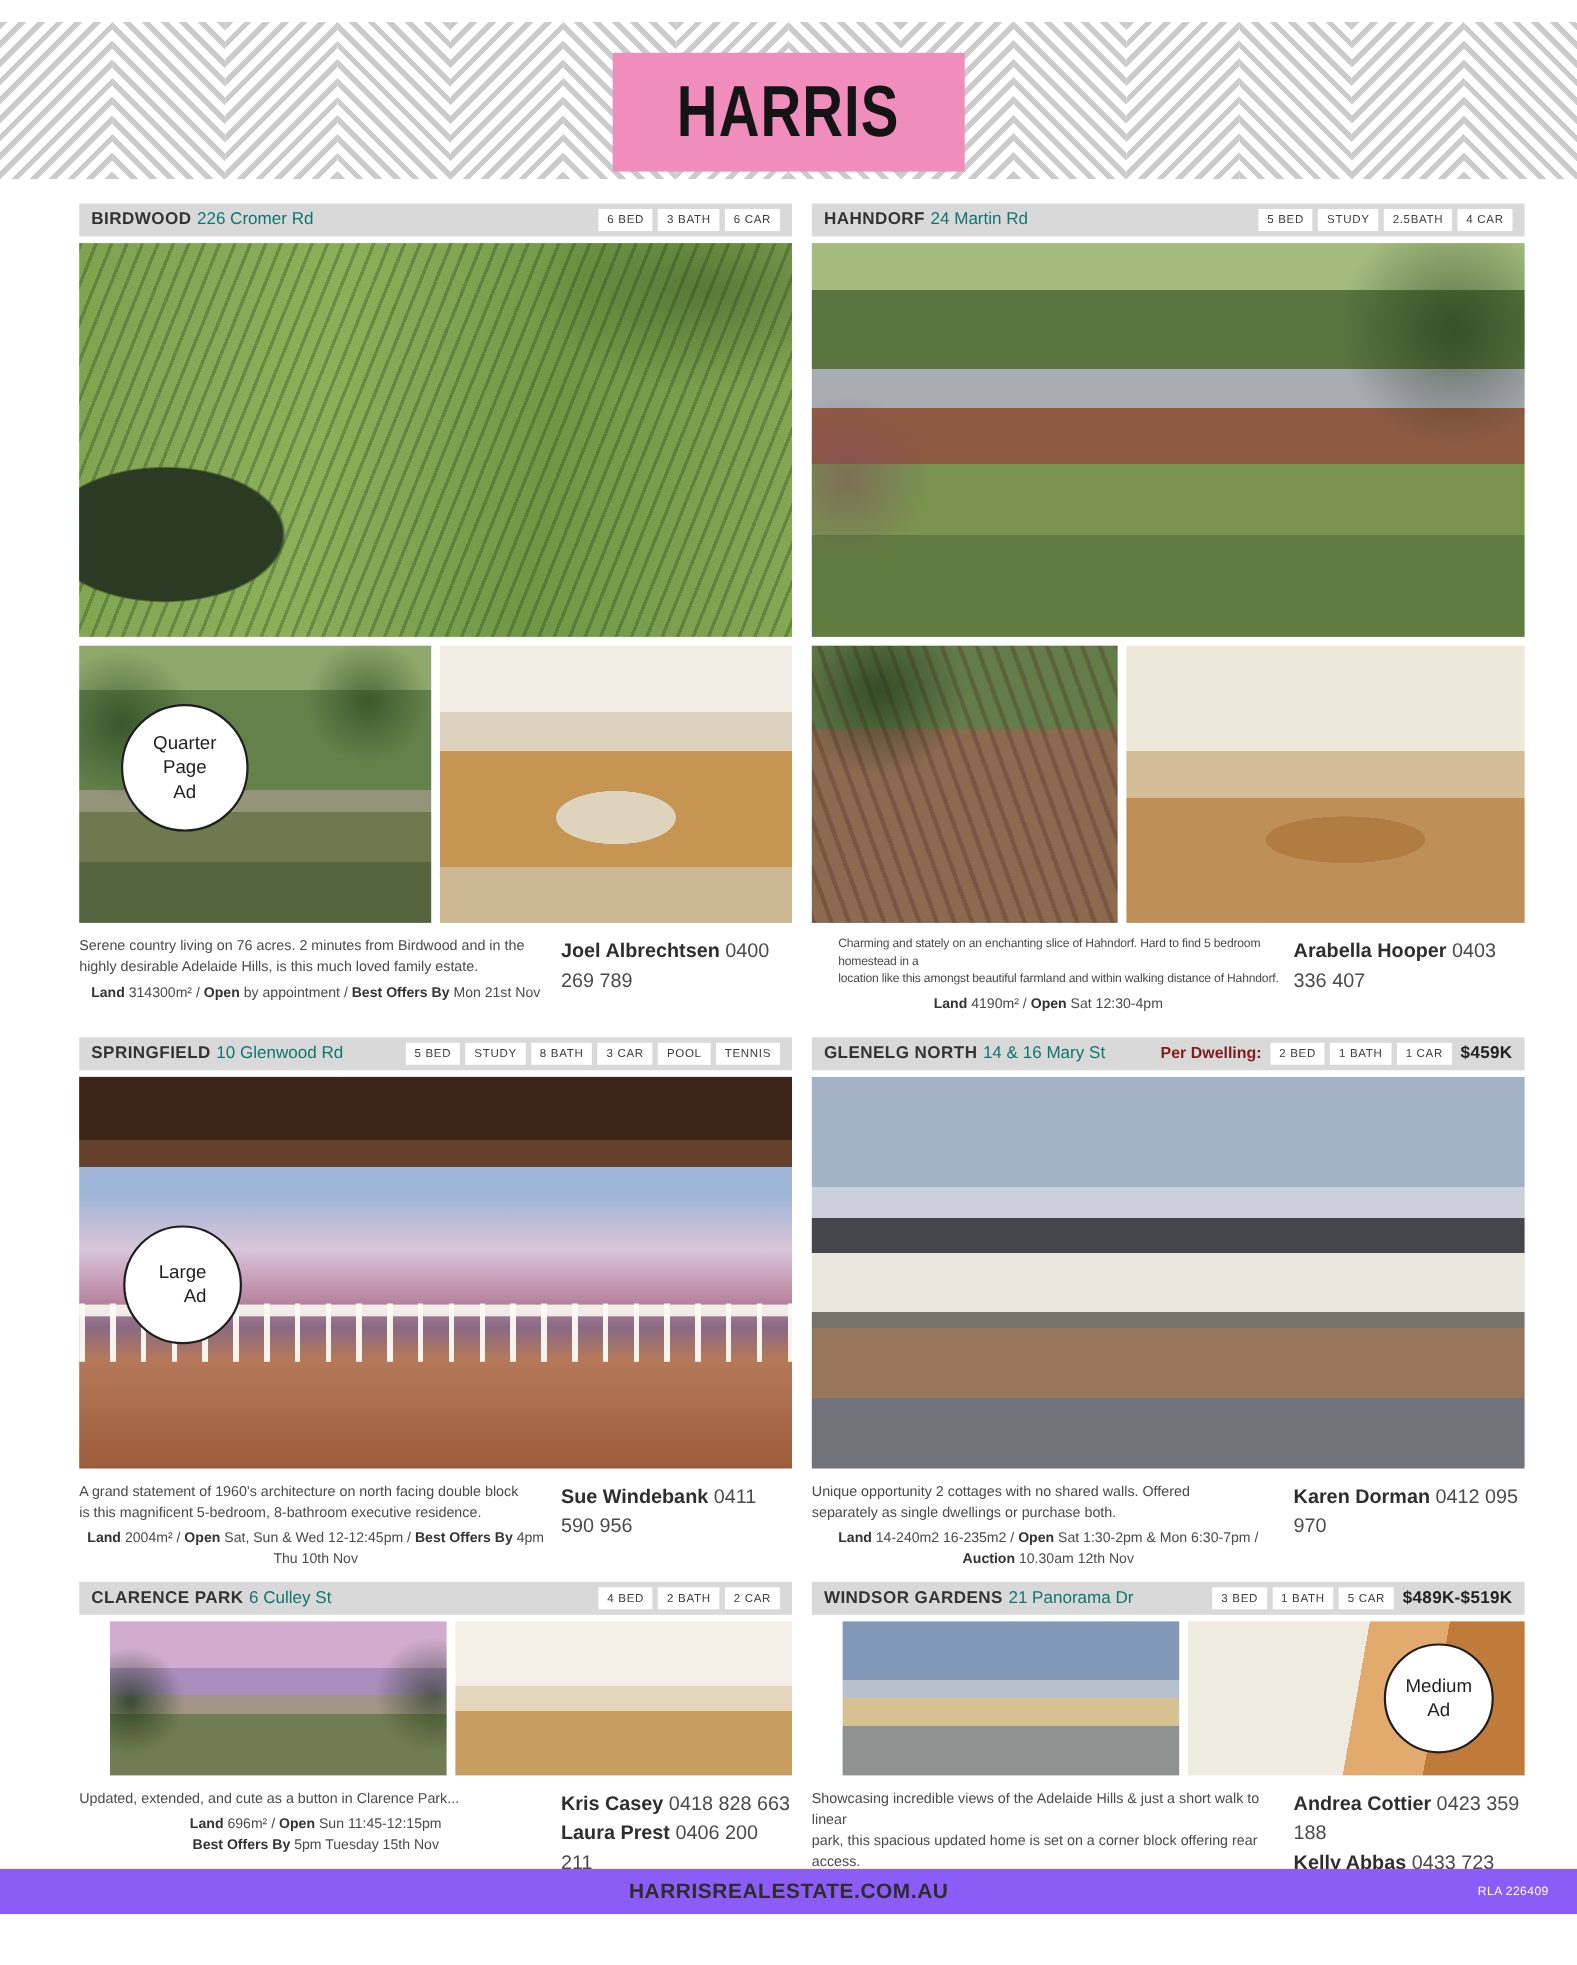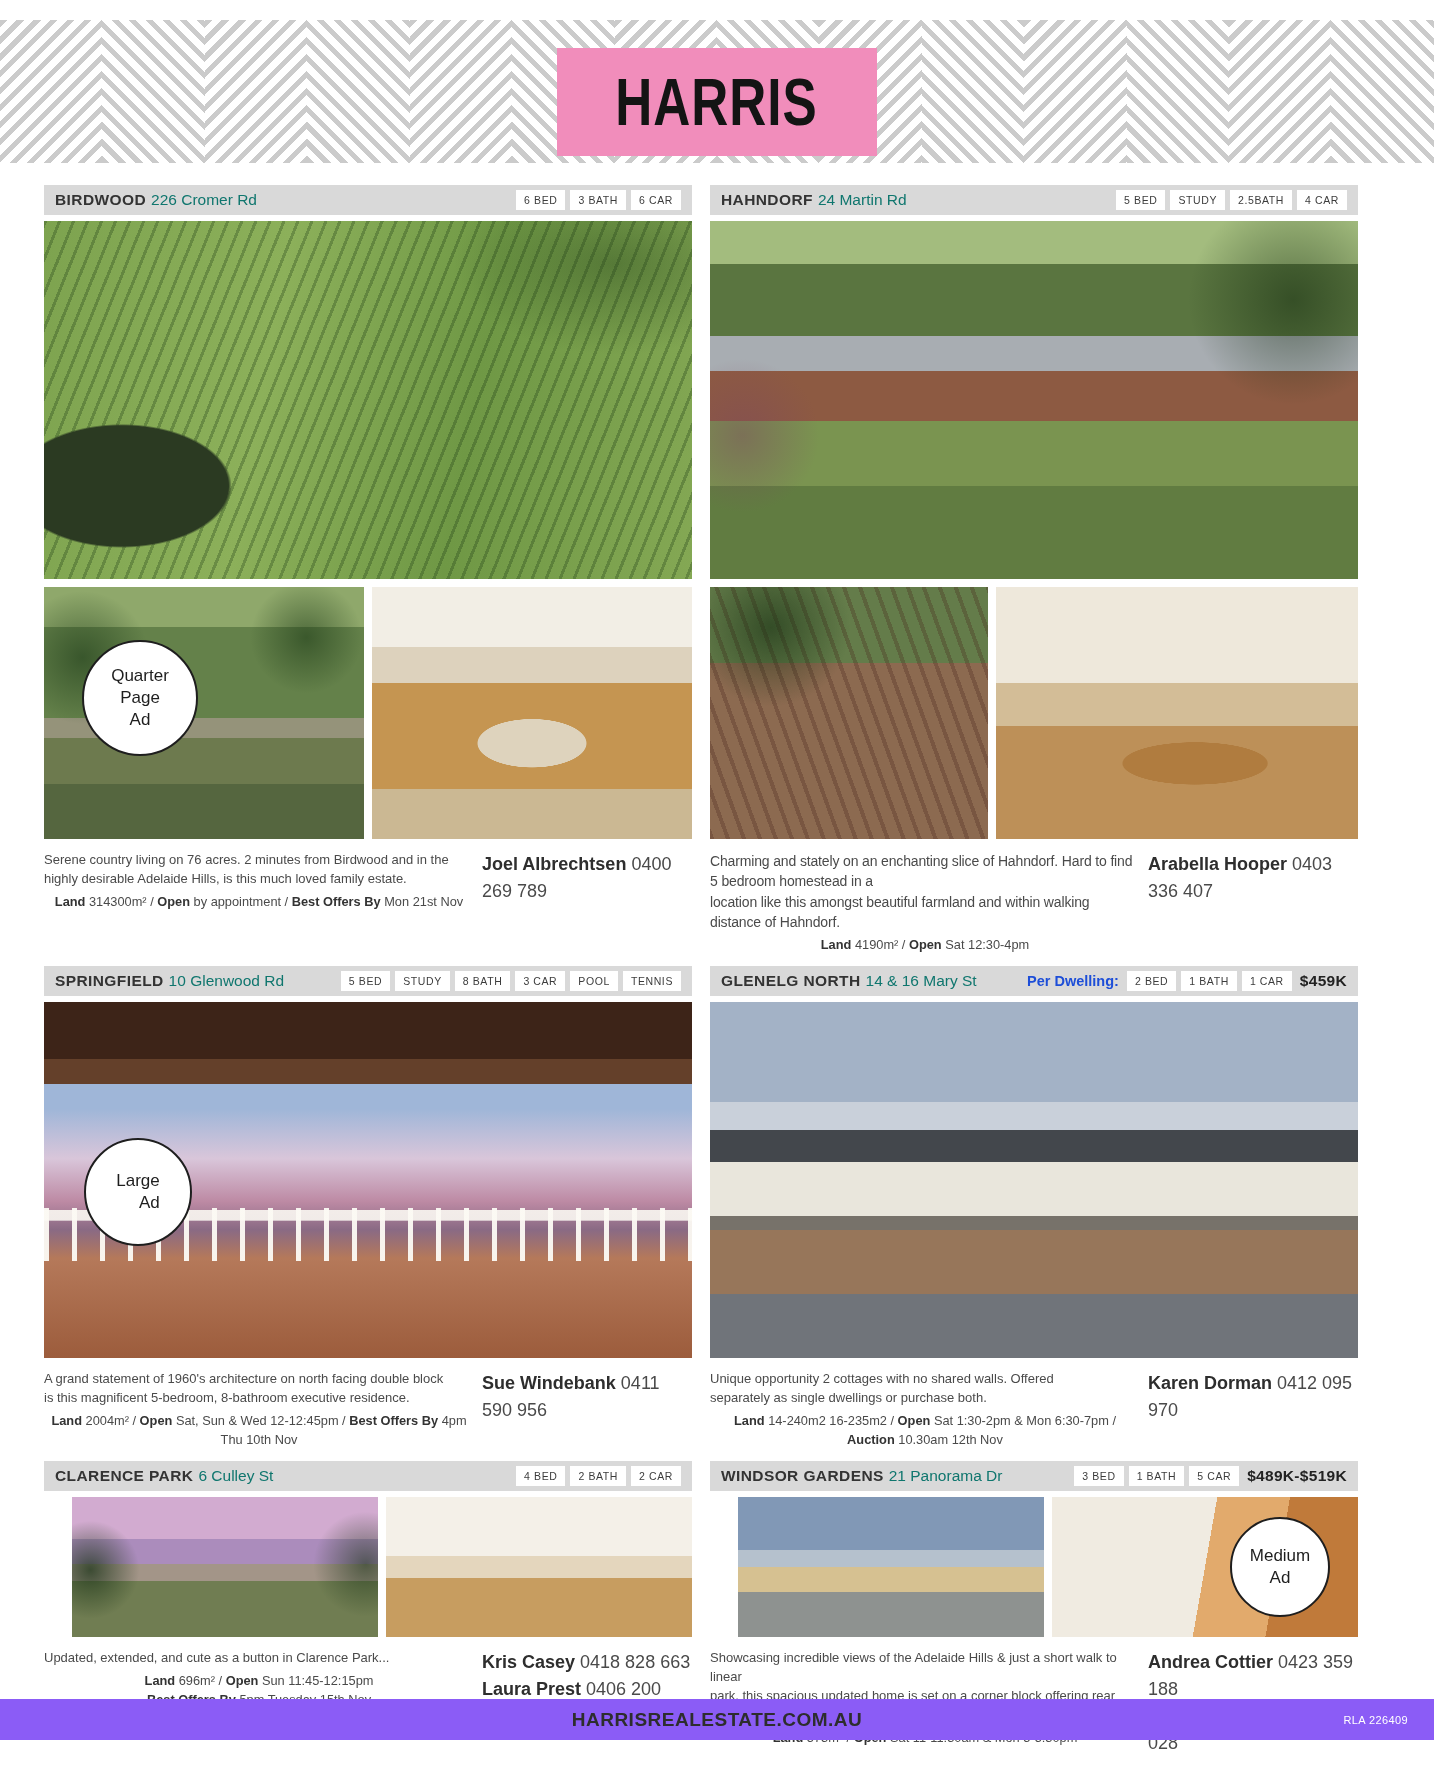"BIRDWOOD" .grid { left: 44px -> 72px }
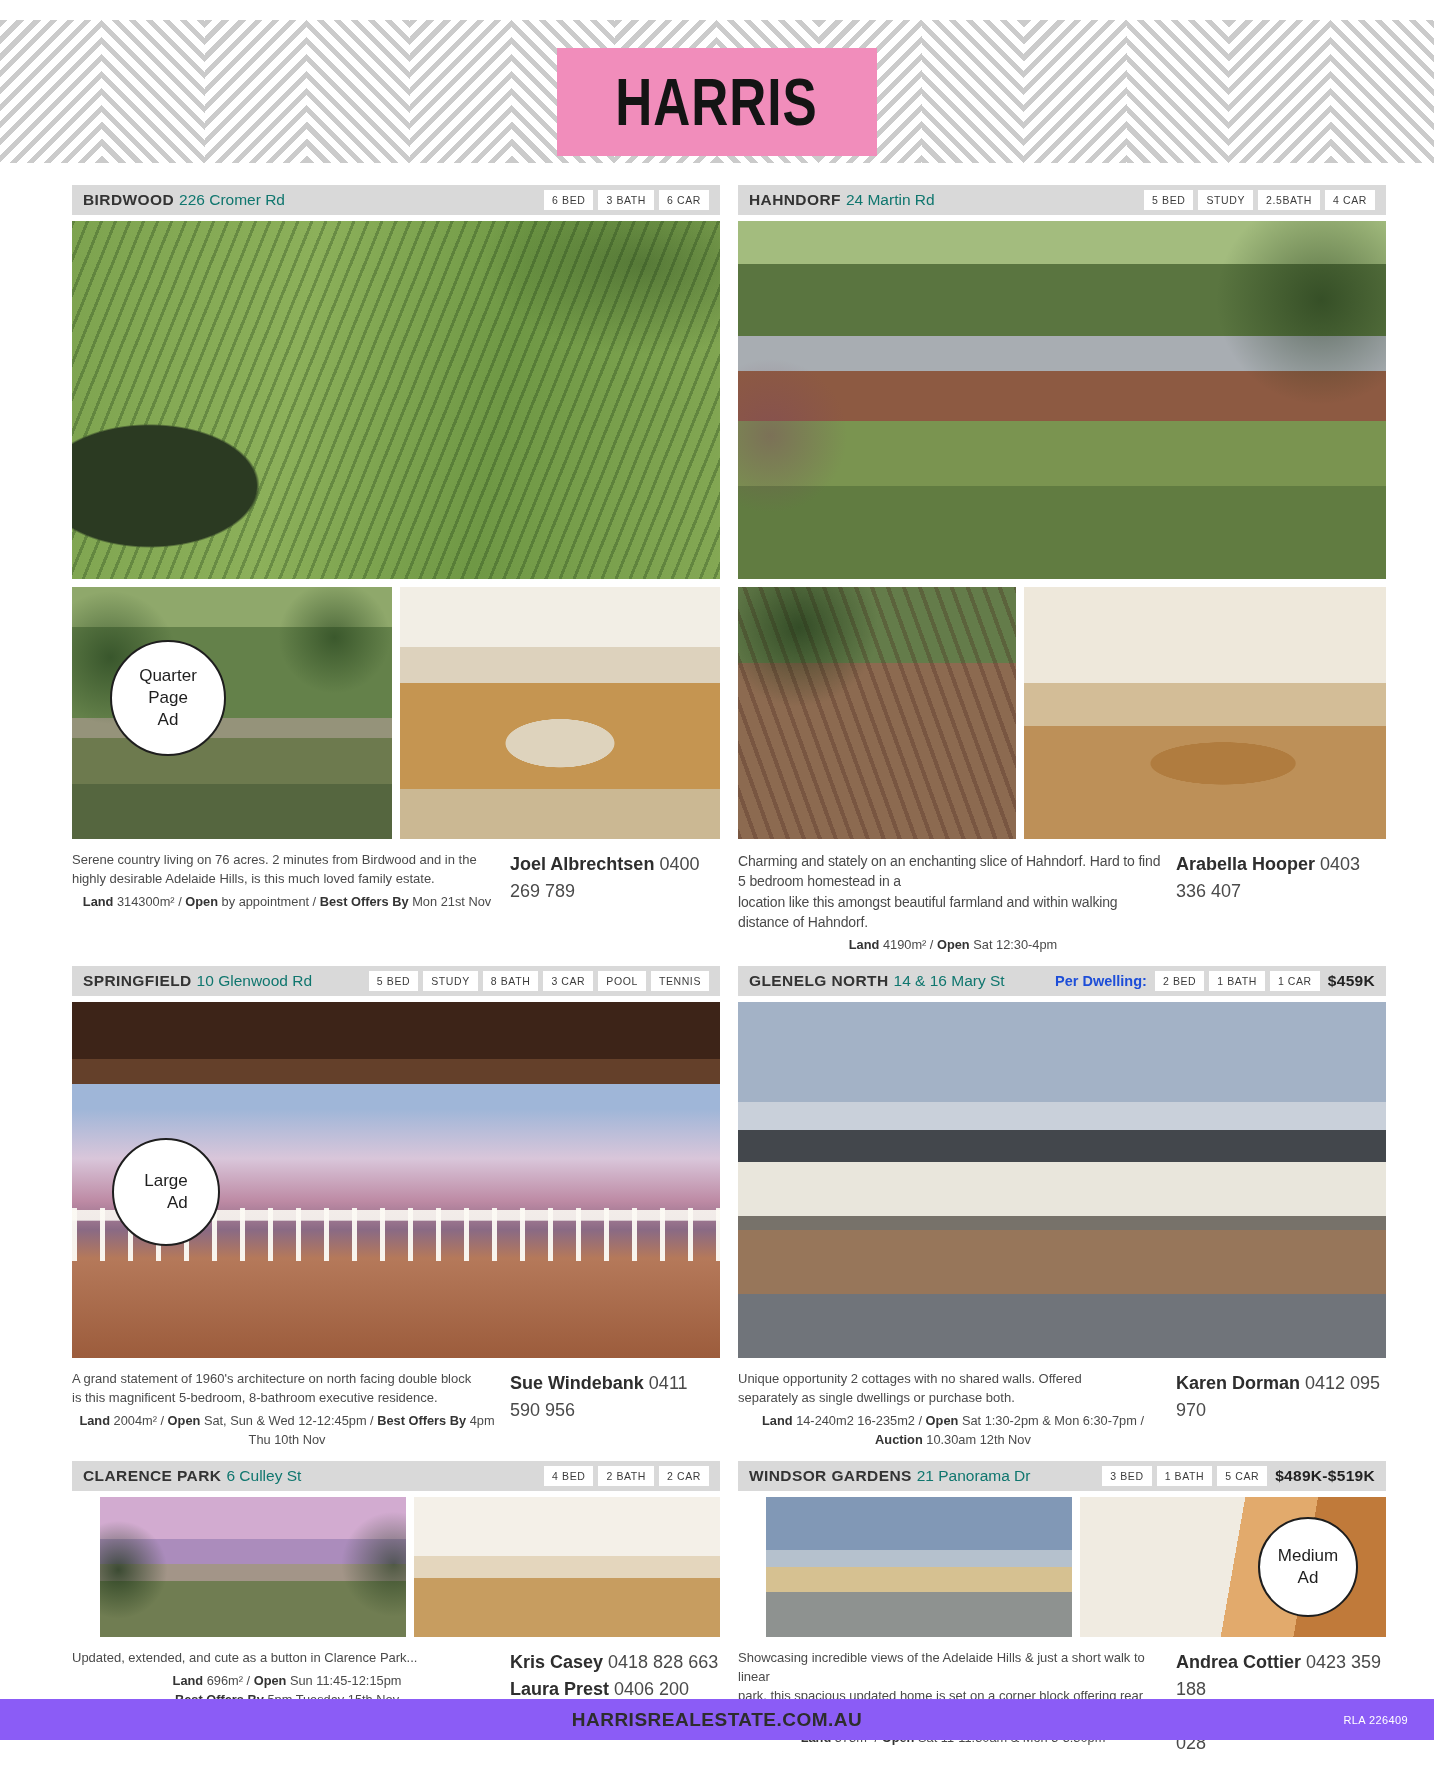"Charming and stately on an" .narrow { font-size: 14px -> 11px; margin-left: none -> 24px }
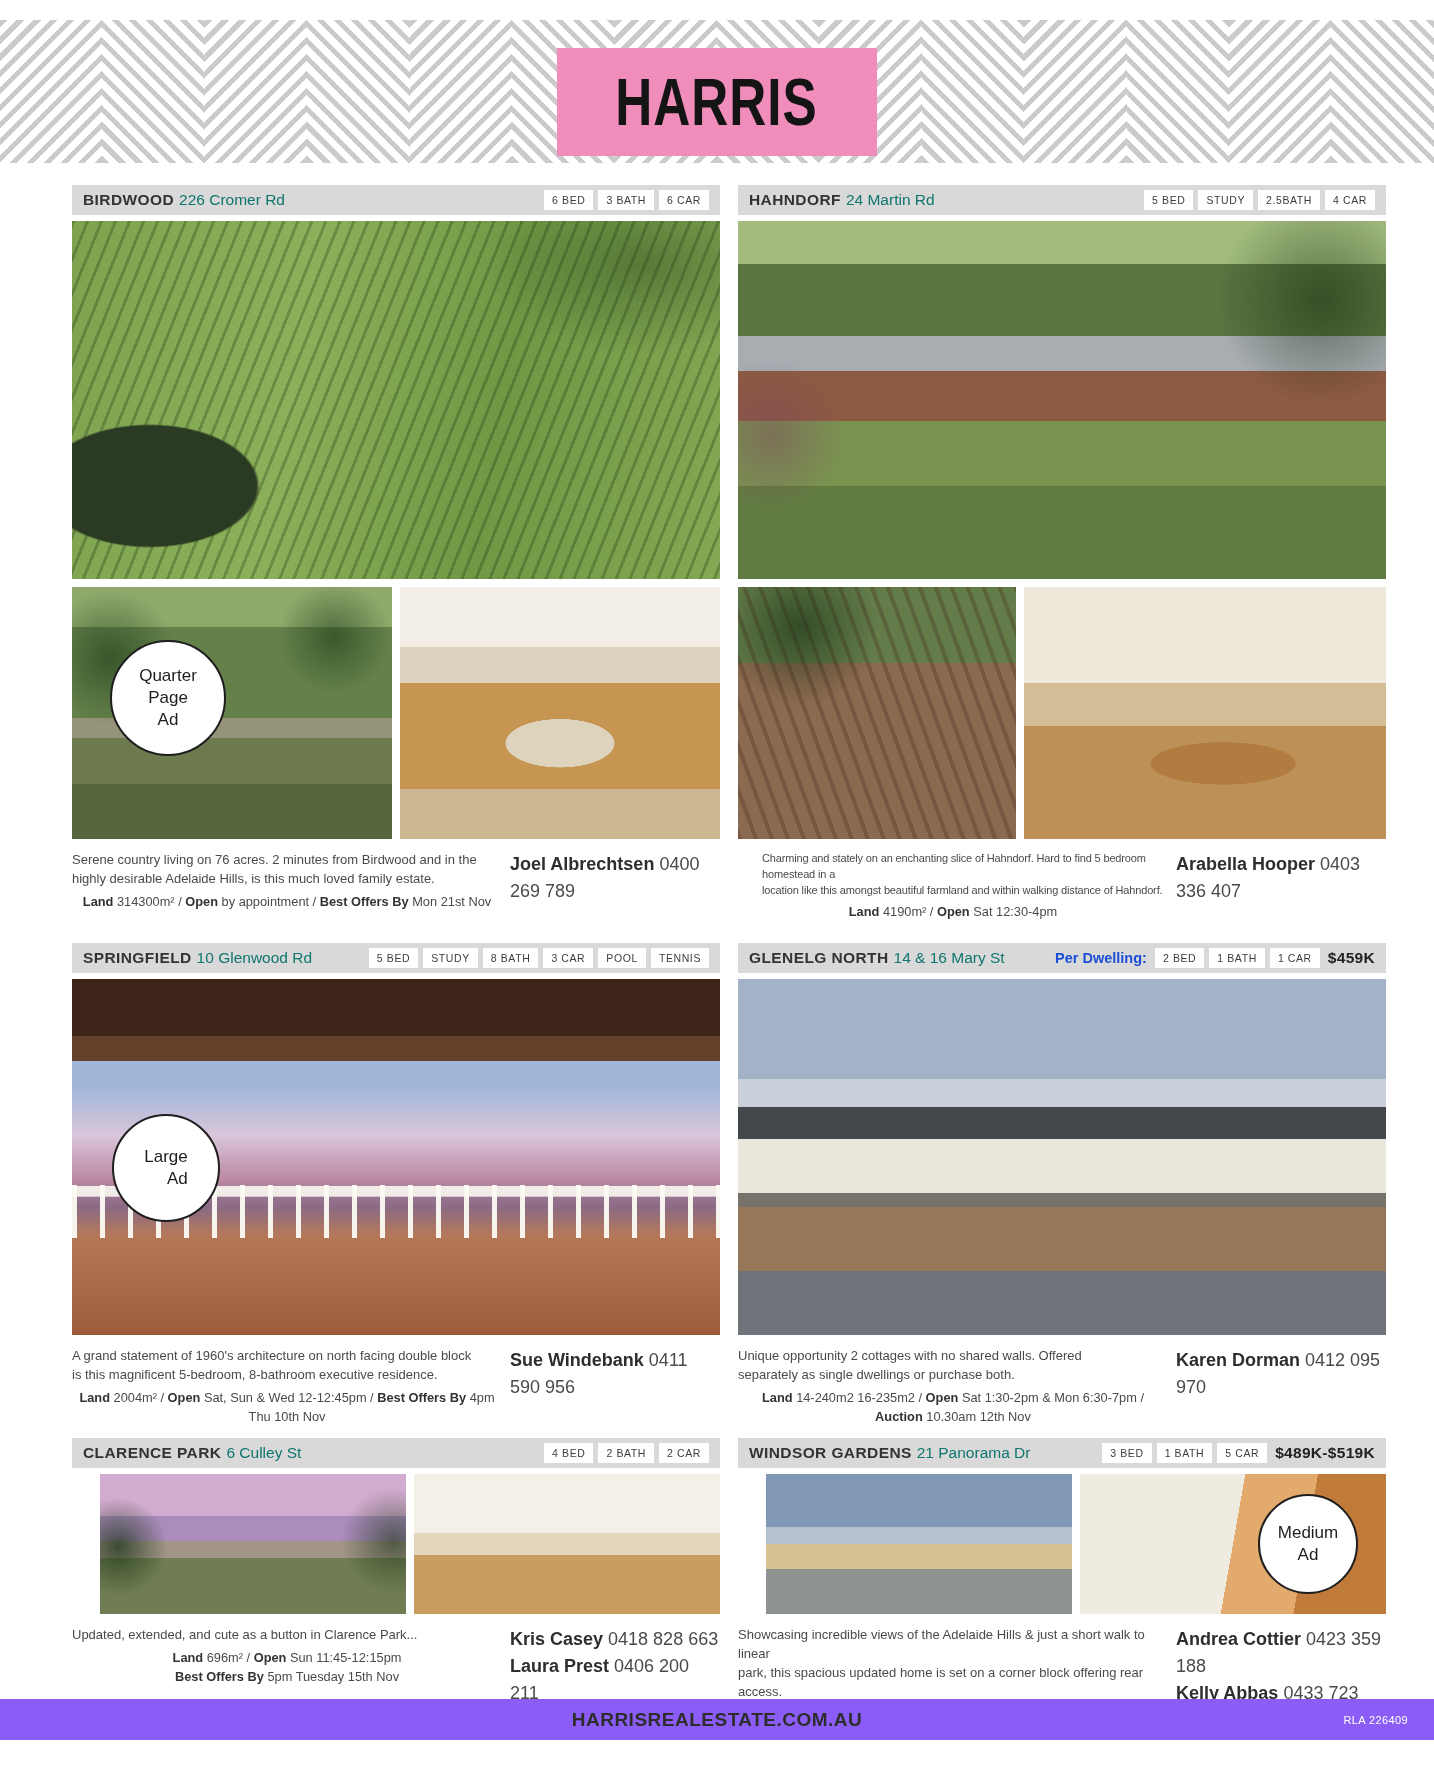"Per Dwelling:" .perdw { color: #1d4ed8 -> #7f1d1d }
